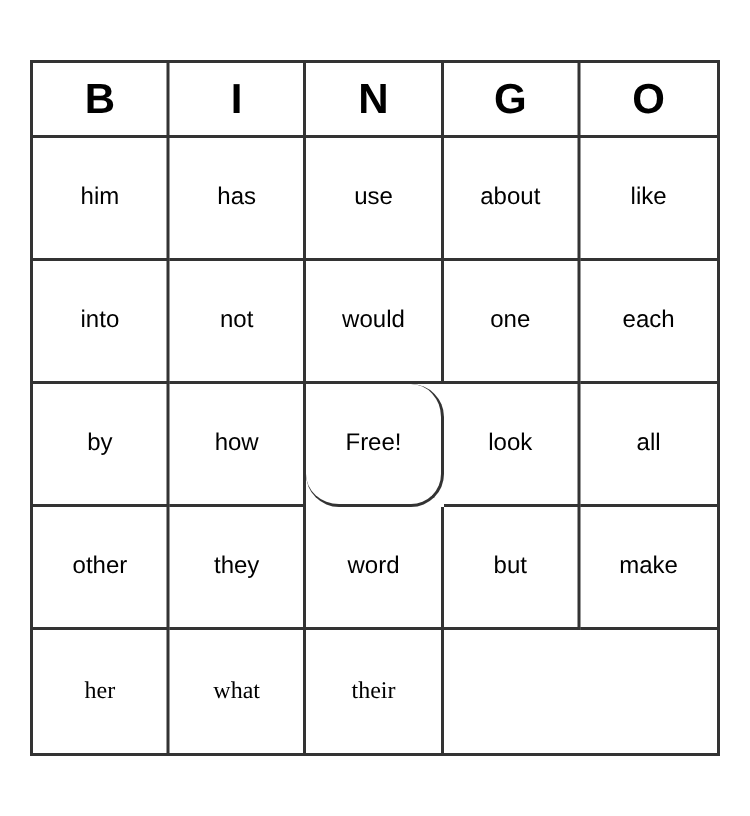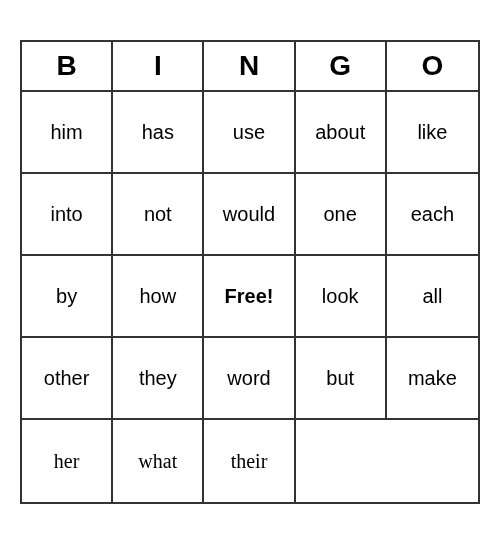"him" .bingo-cell { font-size: 20px -> 16px }
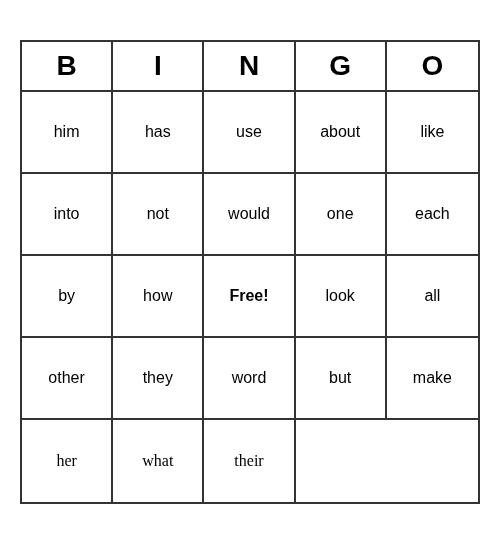"Free!" .bingo-cell.free { border-radius: none -> 22px; font-weight: bold -> normal }
